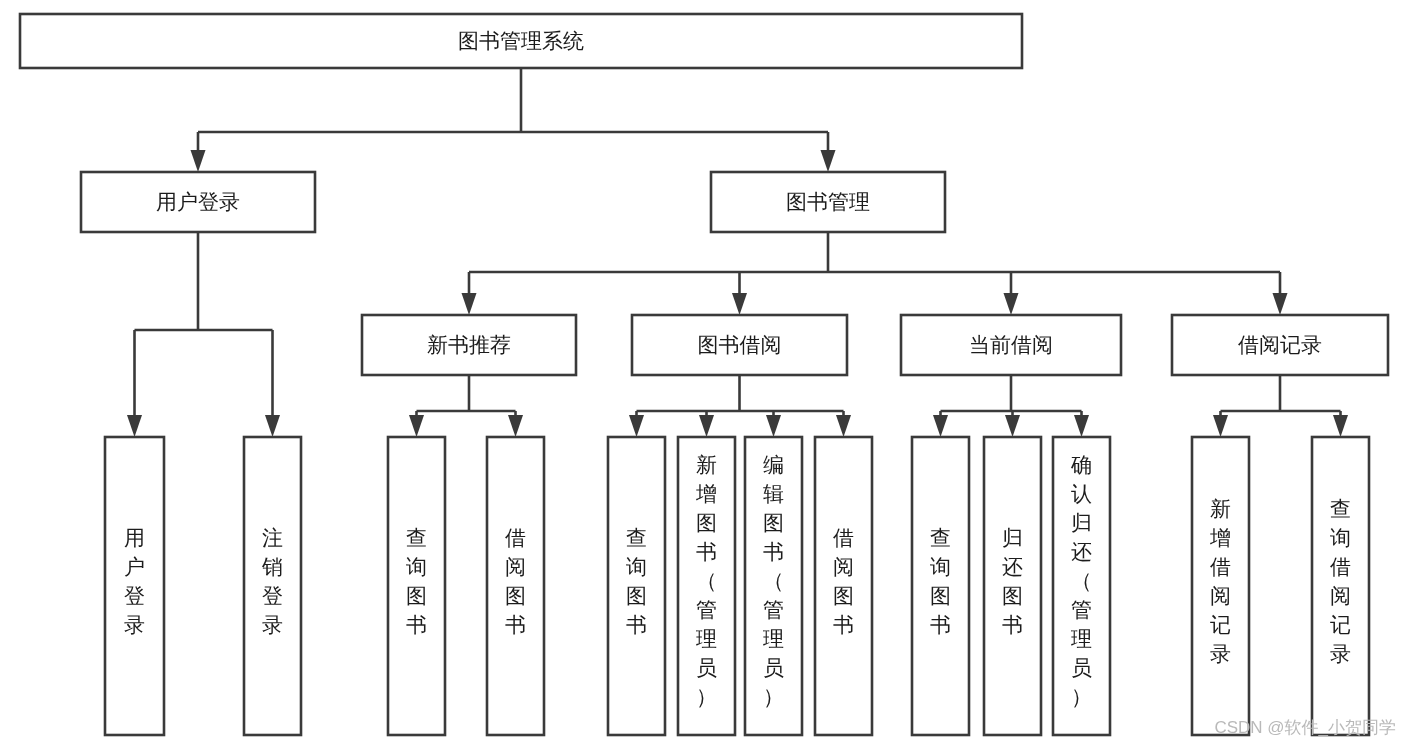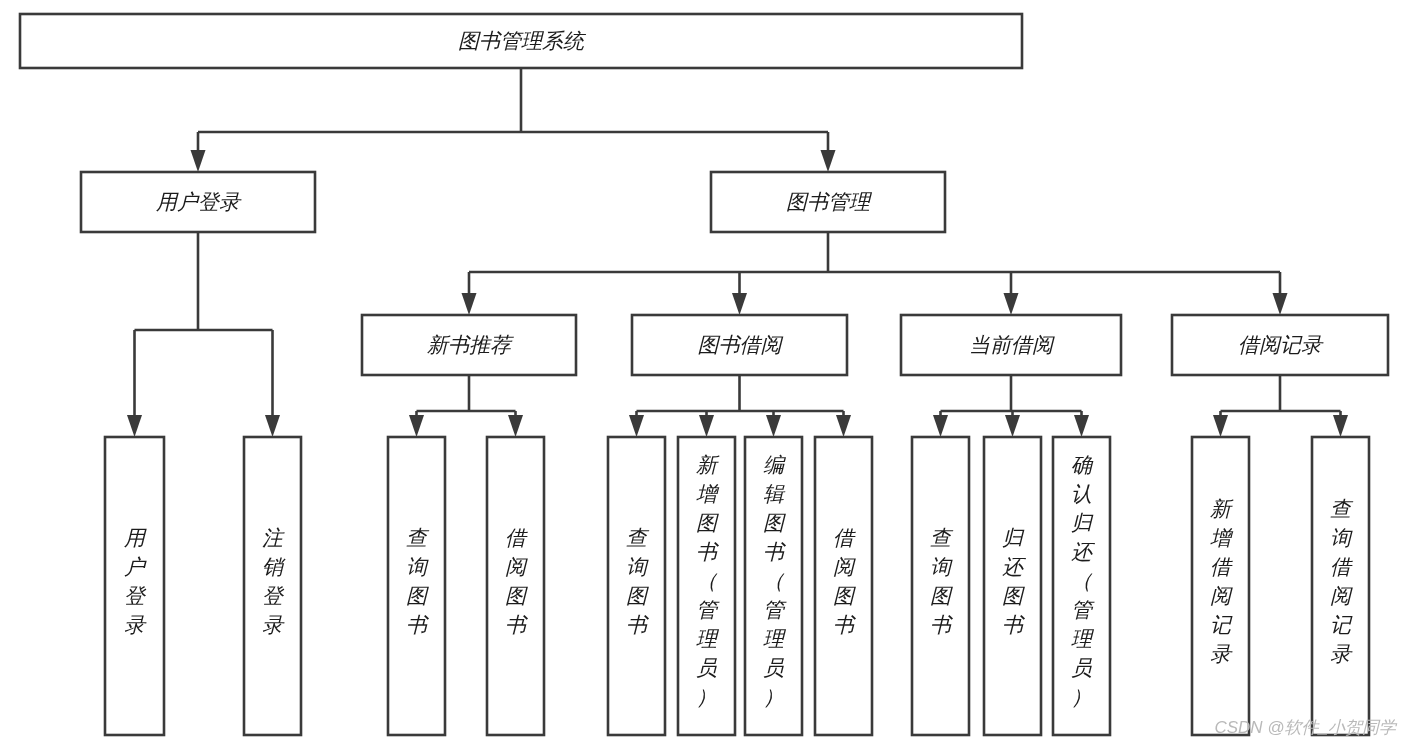"图书管理系统" #diagram-root { font-style: italic -> none }
